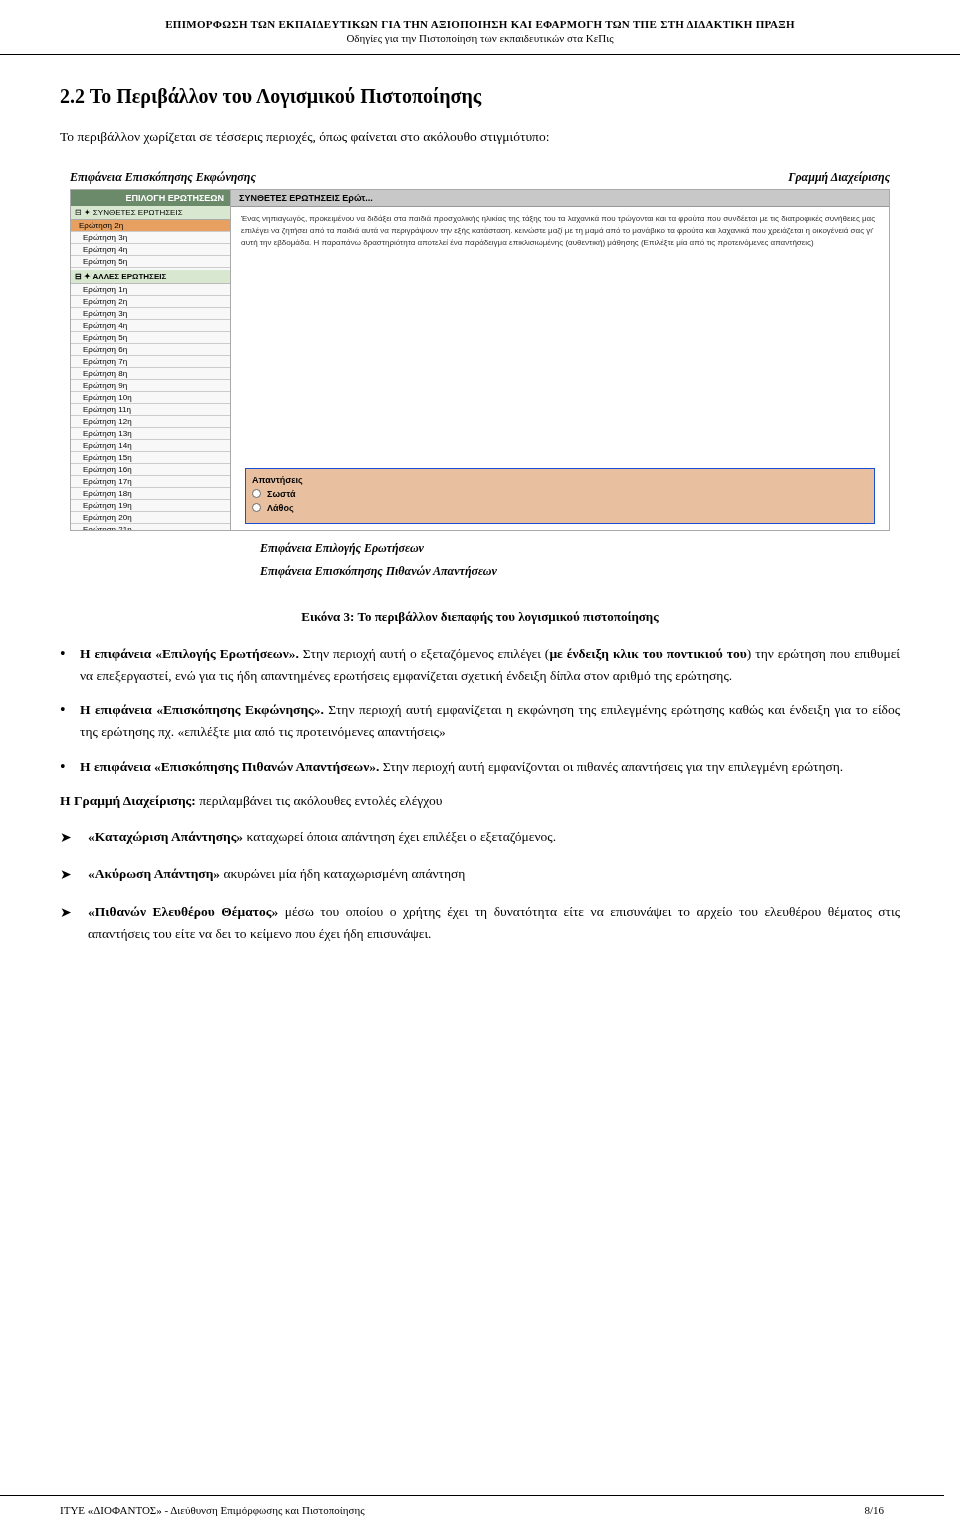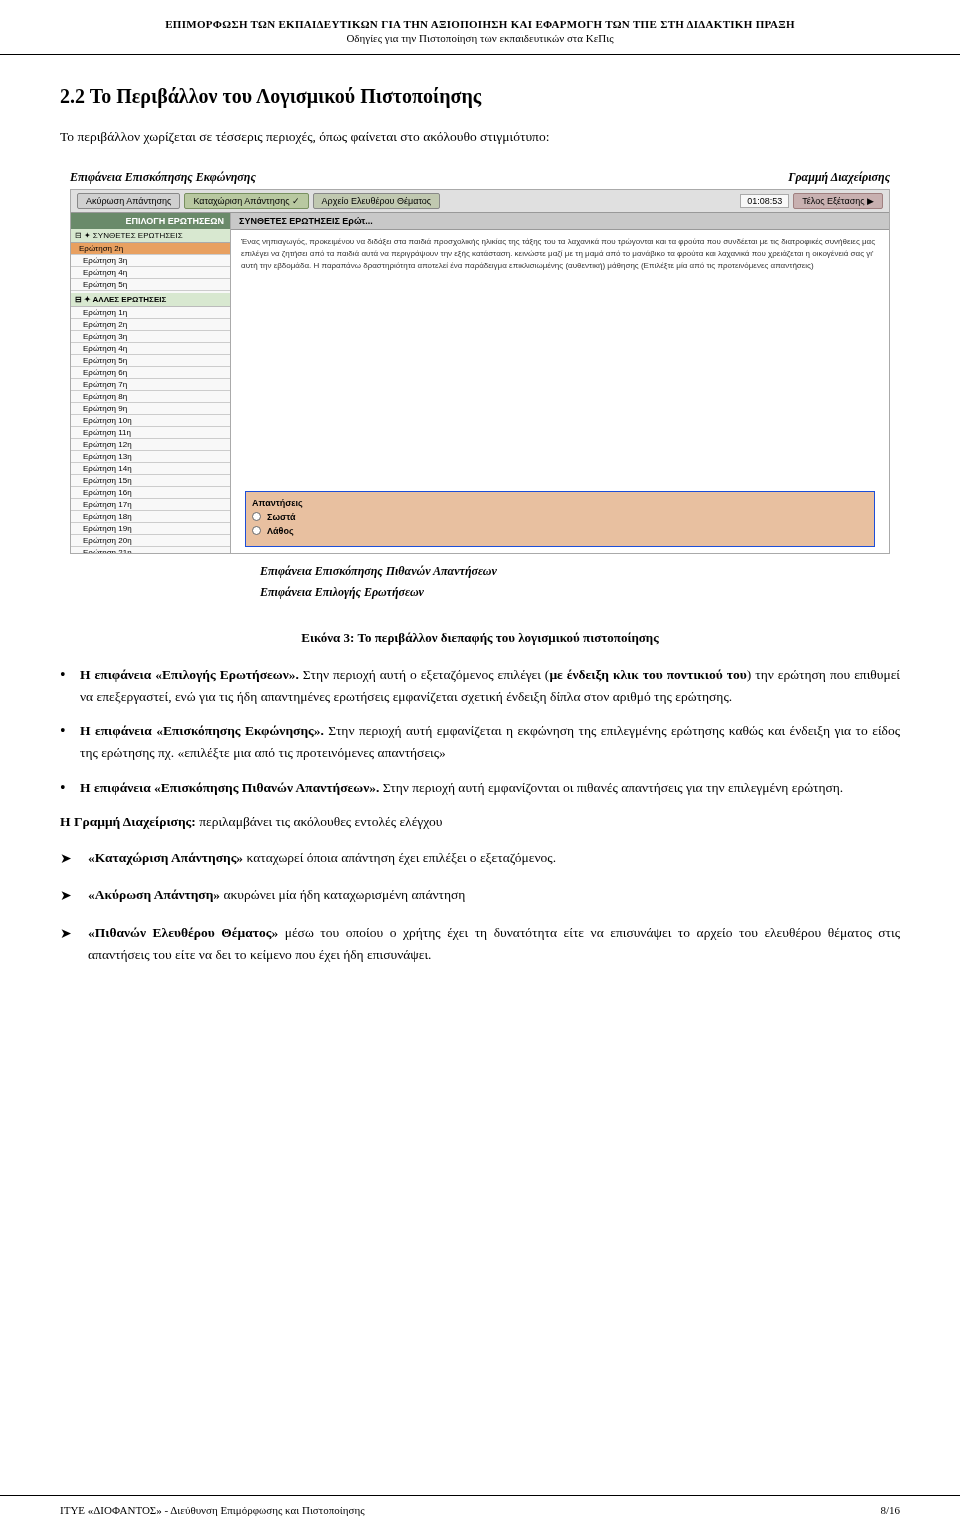"Ακύρωση Απάντησης" div.toolbar { html: <div> <div>Ακύρωση Απάντησης</div> <div>Καταχώριση Απάντησης ✓</div> <div>Αρχείο Ελευθέρου Θέματος</div> <div>01:08:53</div> <div>Τέλος Εξέτασης ▶</div> </div> -> none }
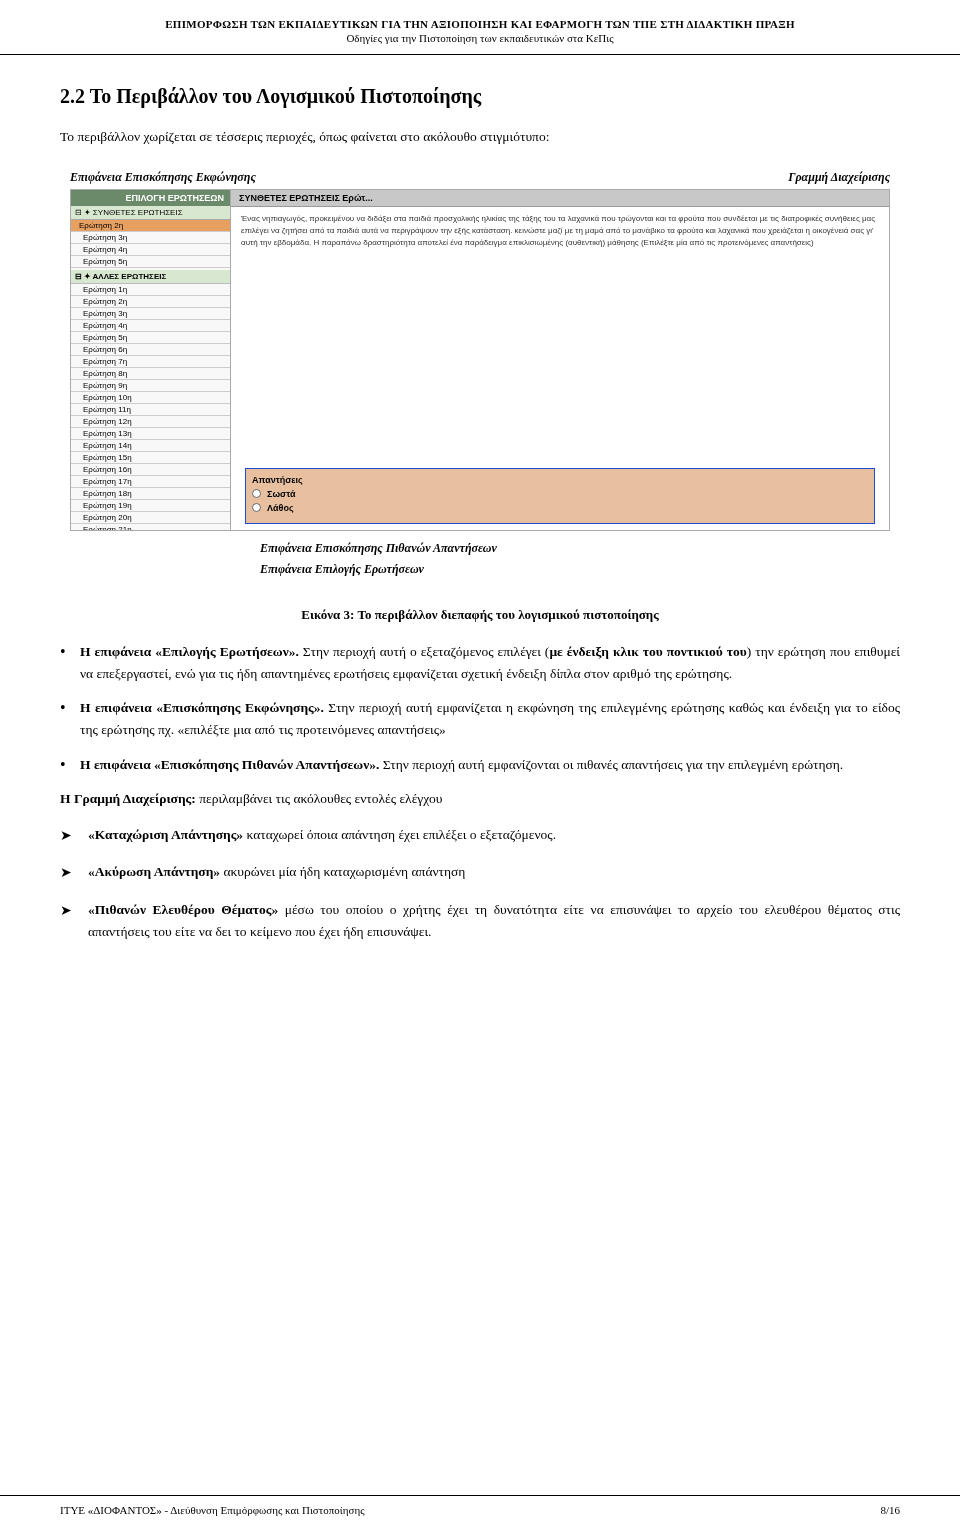"Επιφάνεια Επισκόπησης Πιθανών Απαντήσεων" div { order: before "Επιφάνεια Επιλογής Ερωτήσεων" -> after "Επιφάνεια Επιλογής Ερωτήσεων" }
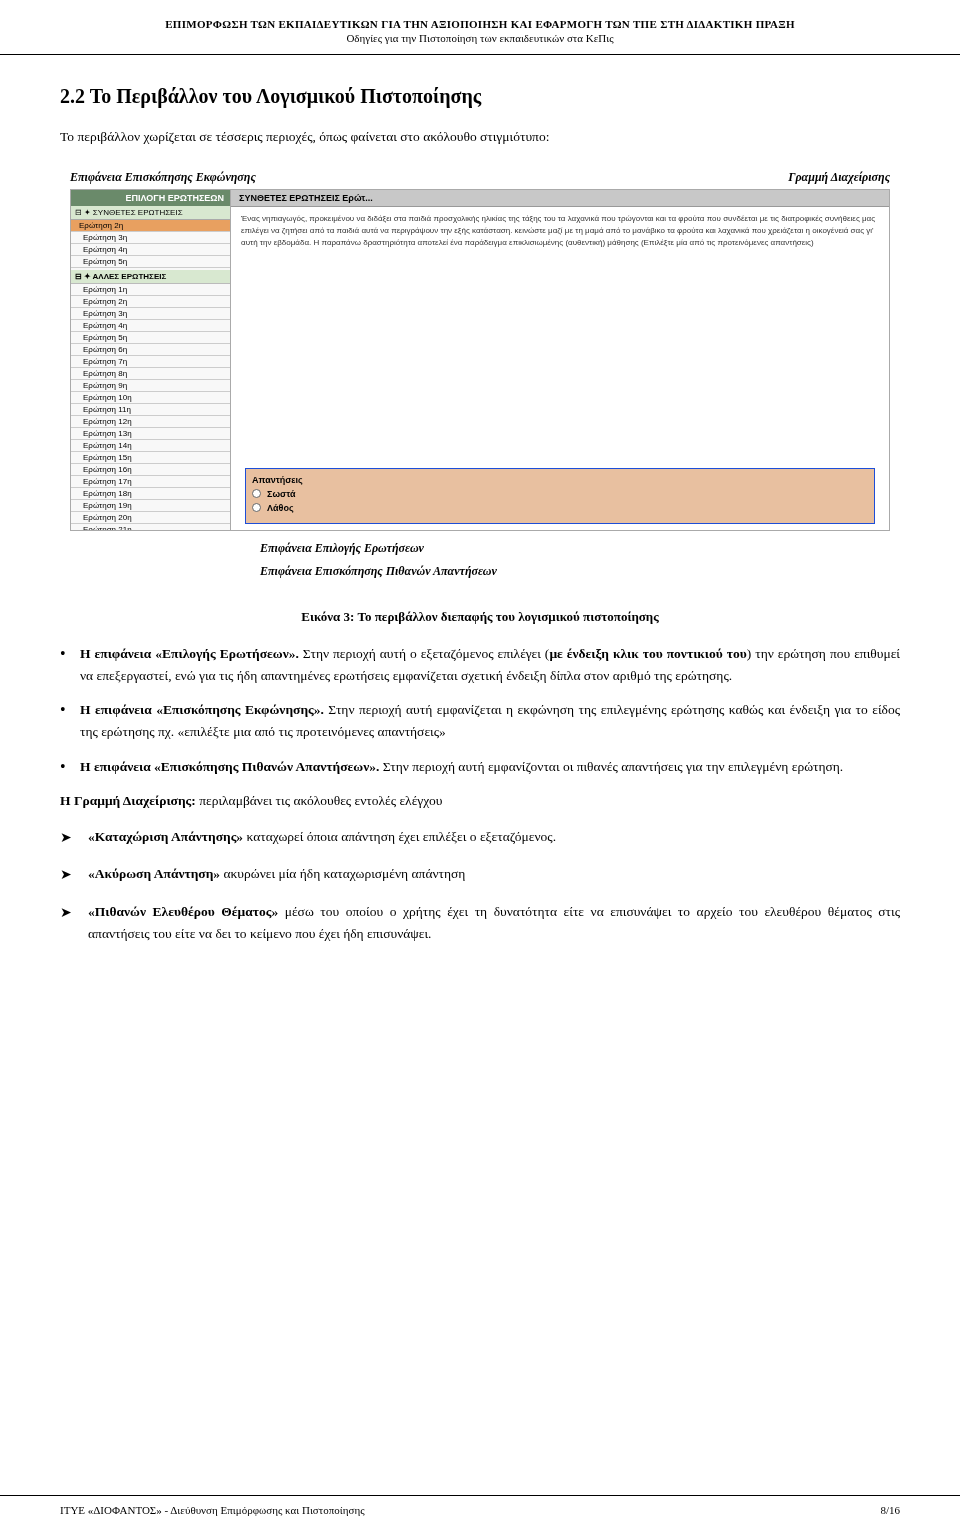"ΙΤΥΕ «ΔΙΟΦΑΝΤΟΣ» - Διεύθυνση Επιμόρφωσης" .page-footer { right: 0 -> 16px }
